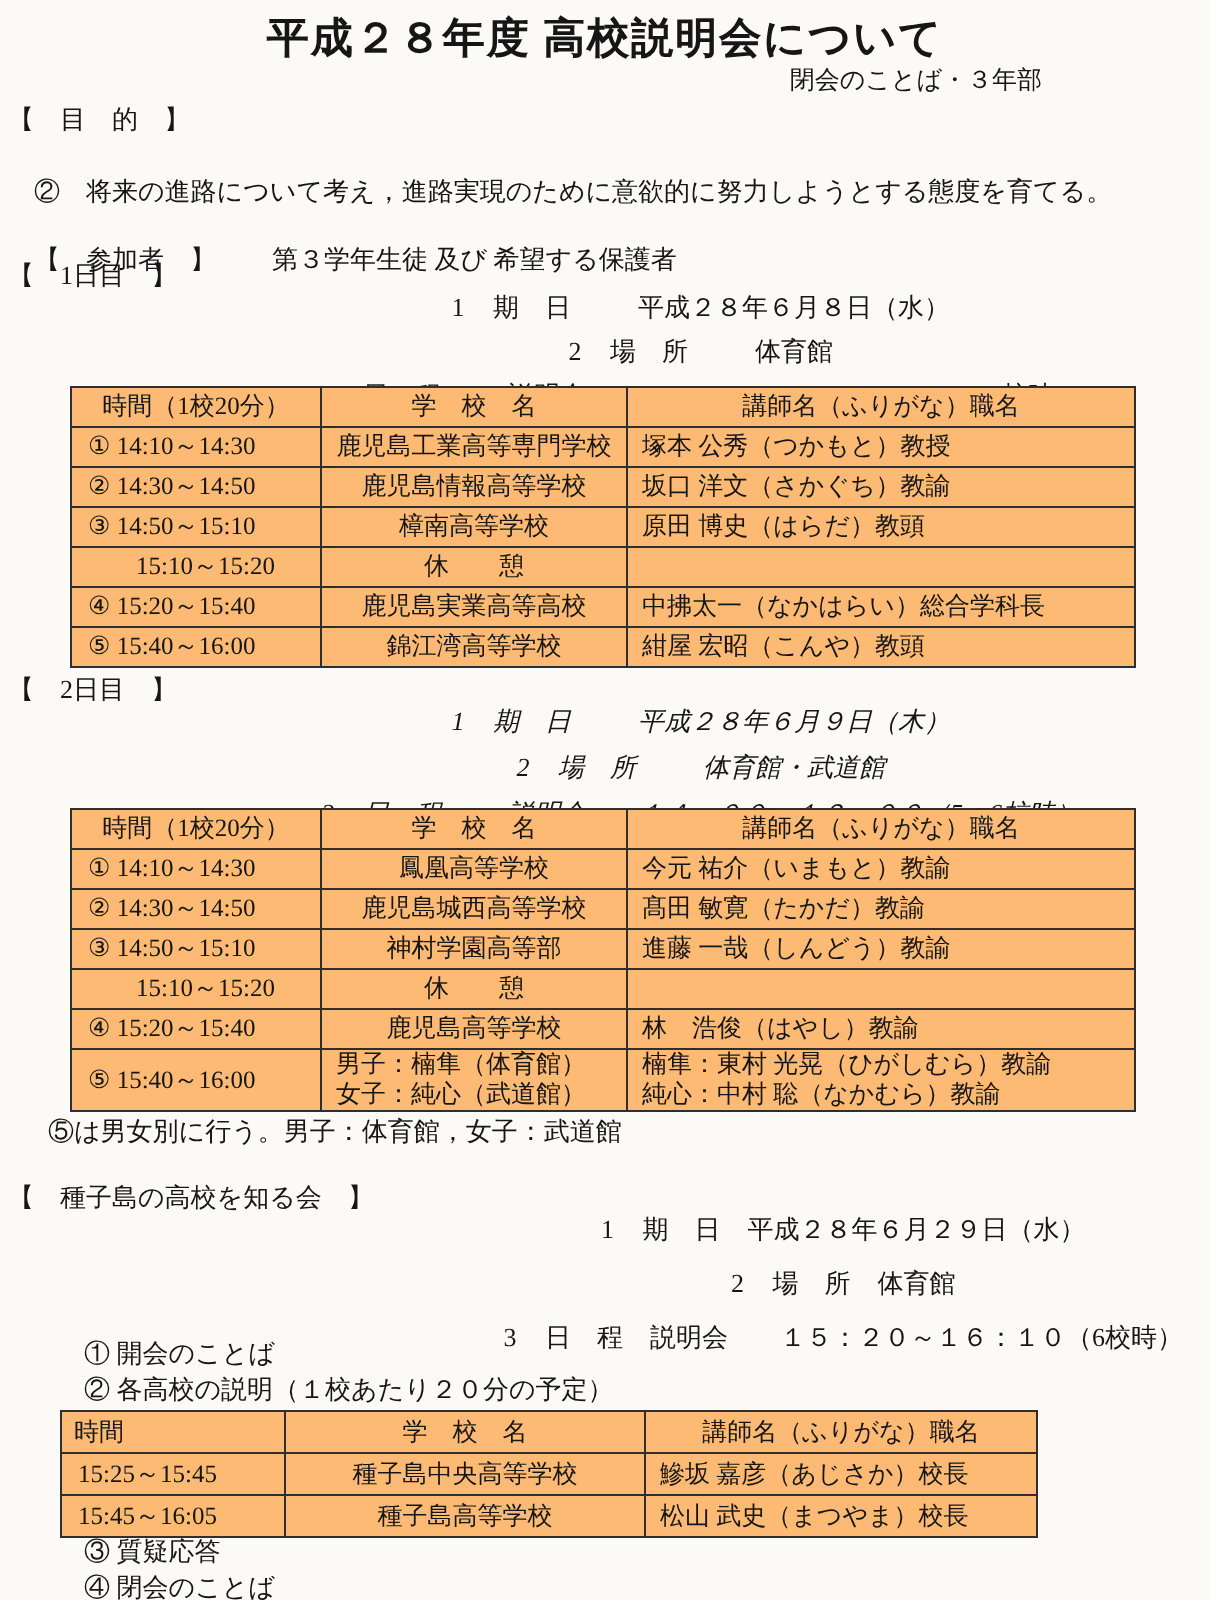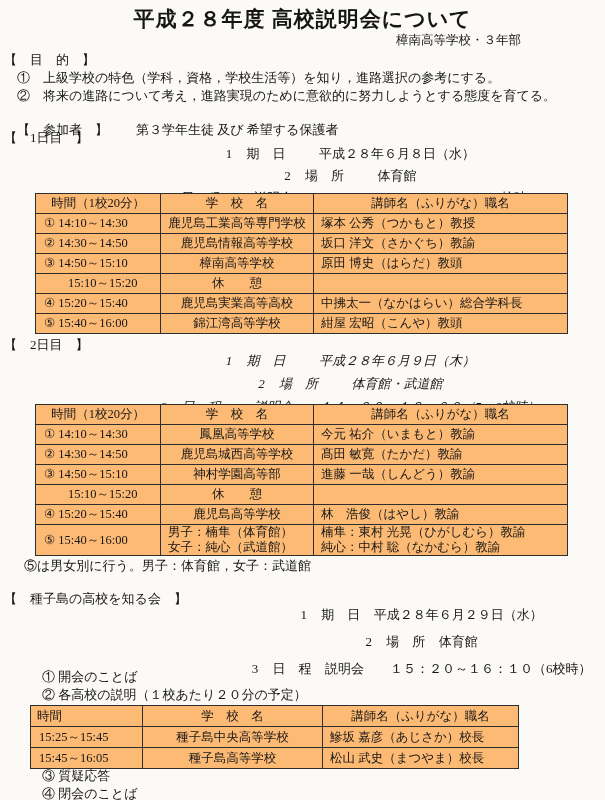"樟南高等学校・３年部" div.abs { text: 樟南高等学校 -> 閉会のことば }
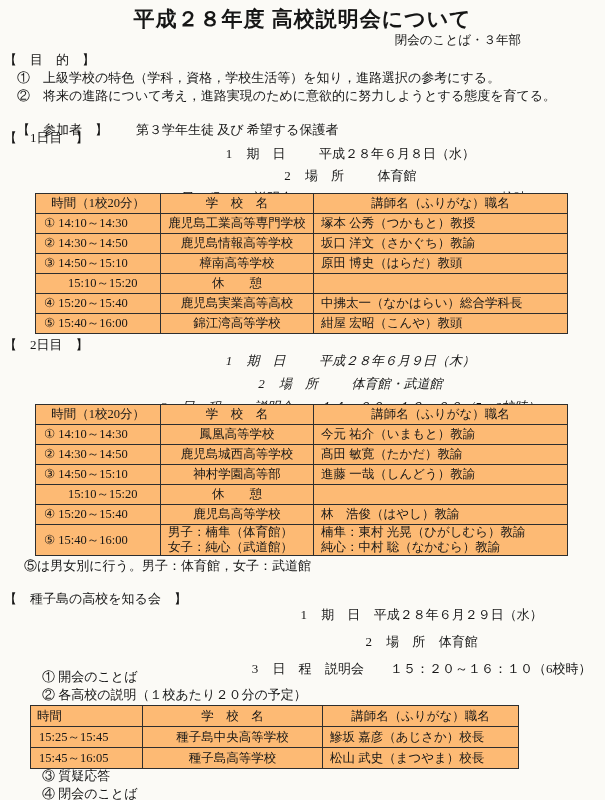"① 上級学校の特色（学科，資格，学校生活等）を知り，進路選択の参考にする。" div.abs { html: <div>① 上級学校の特色（学科，資格，学校生活等）を知り，進路選択の参考にする。</div> -> none }
